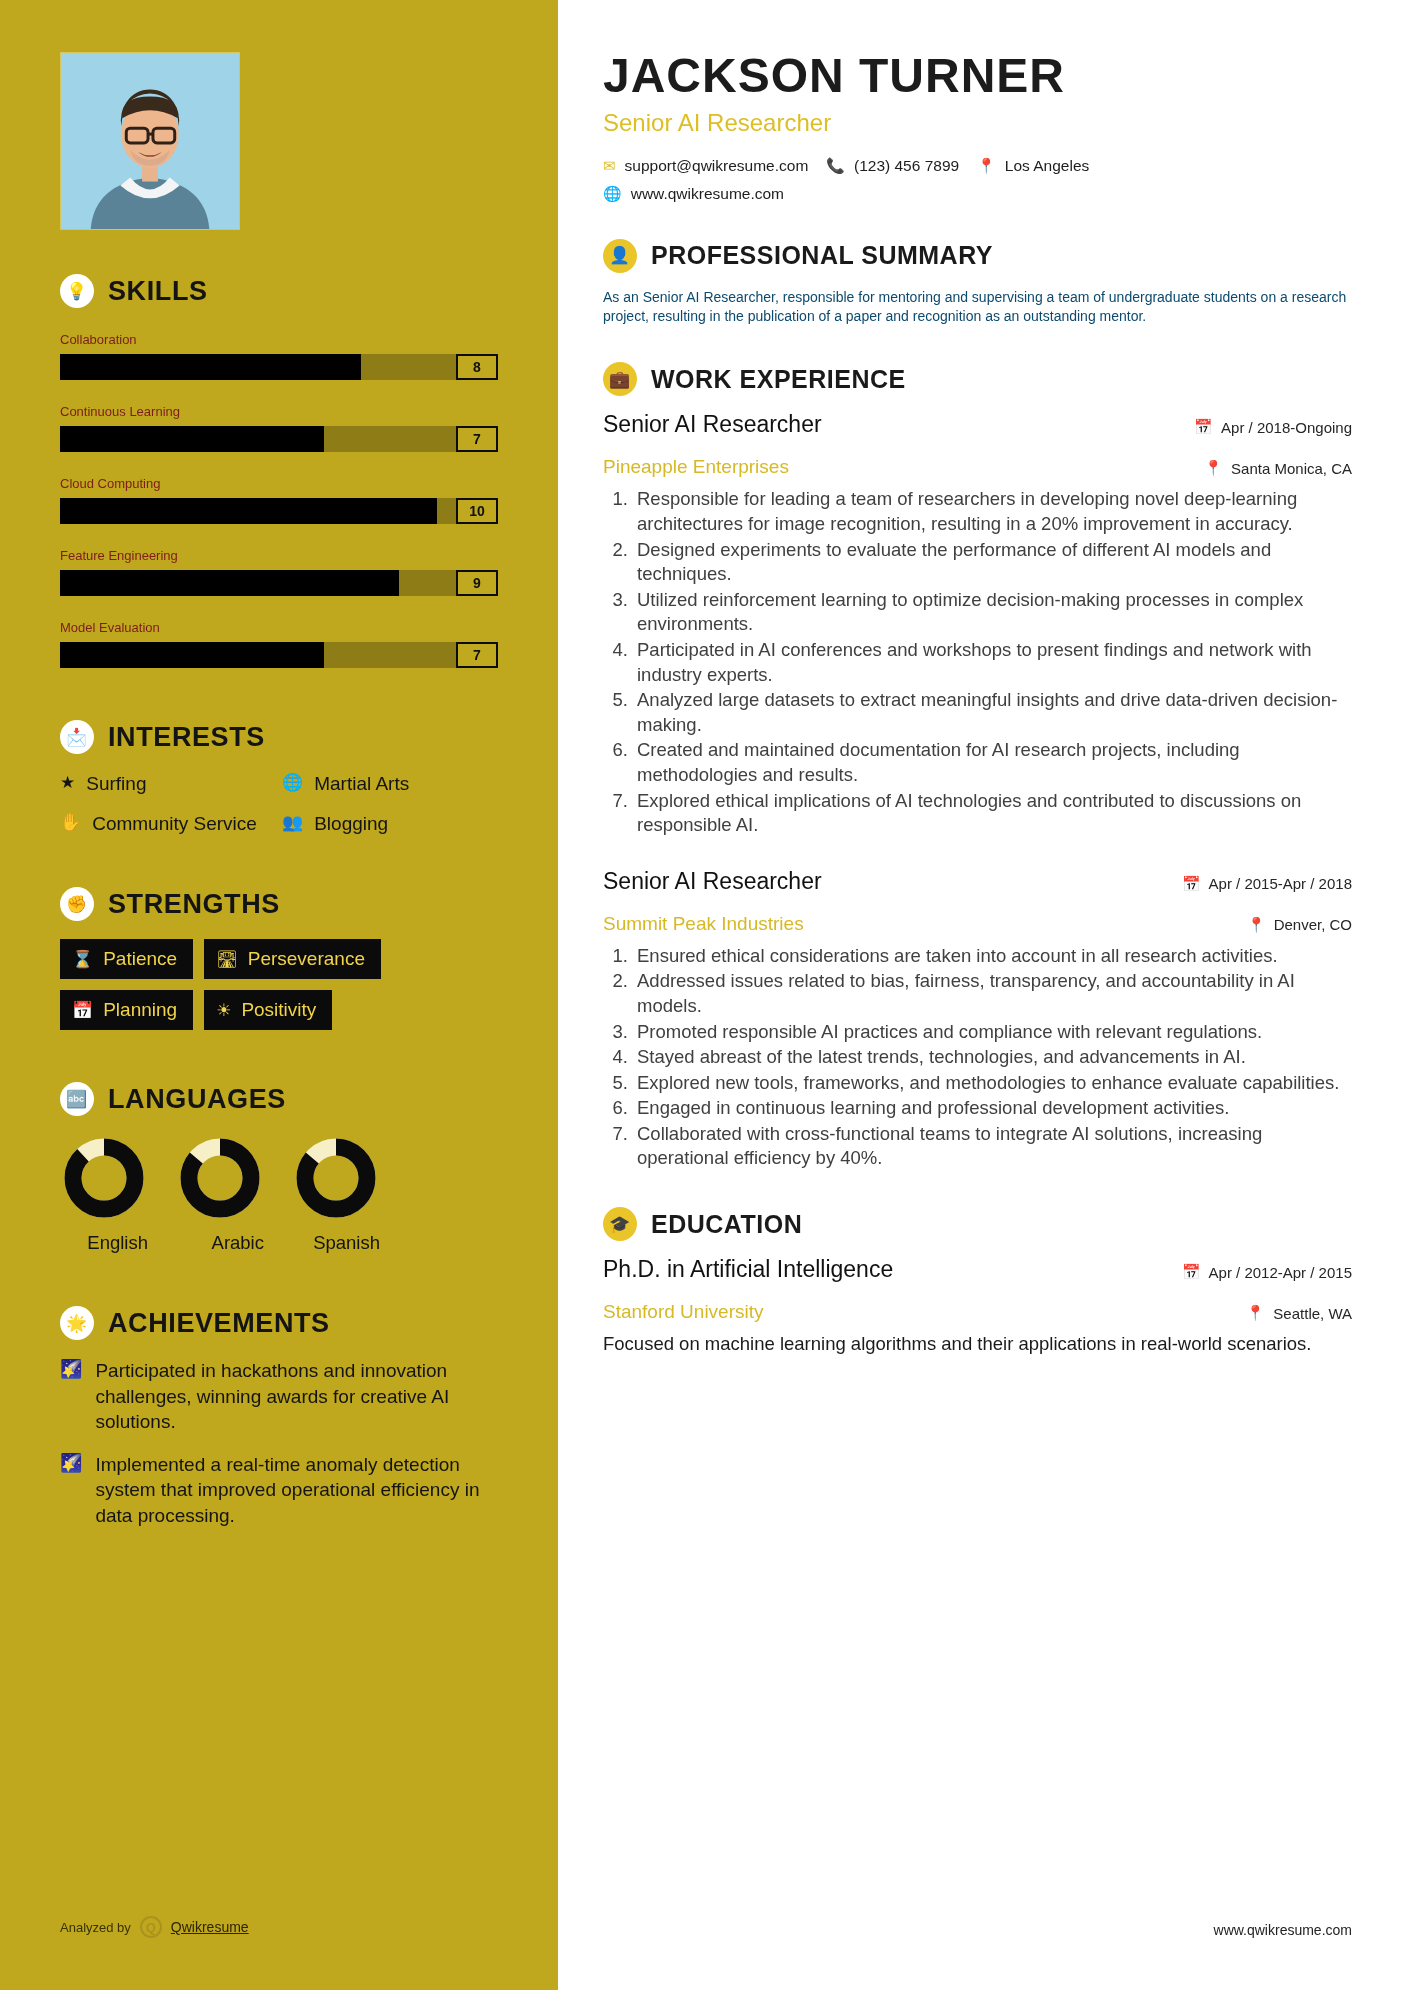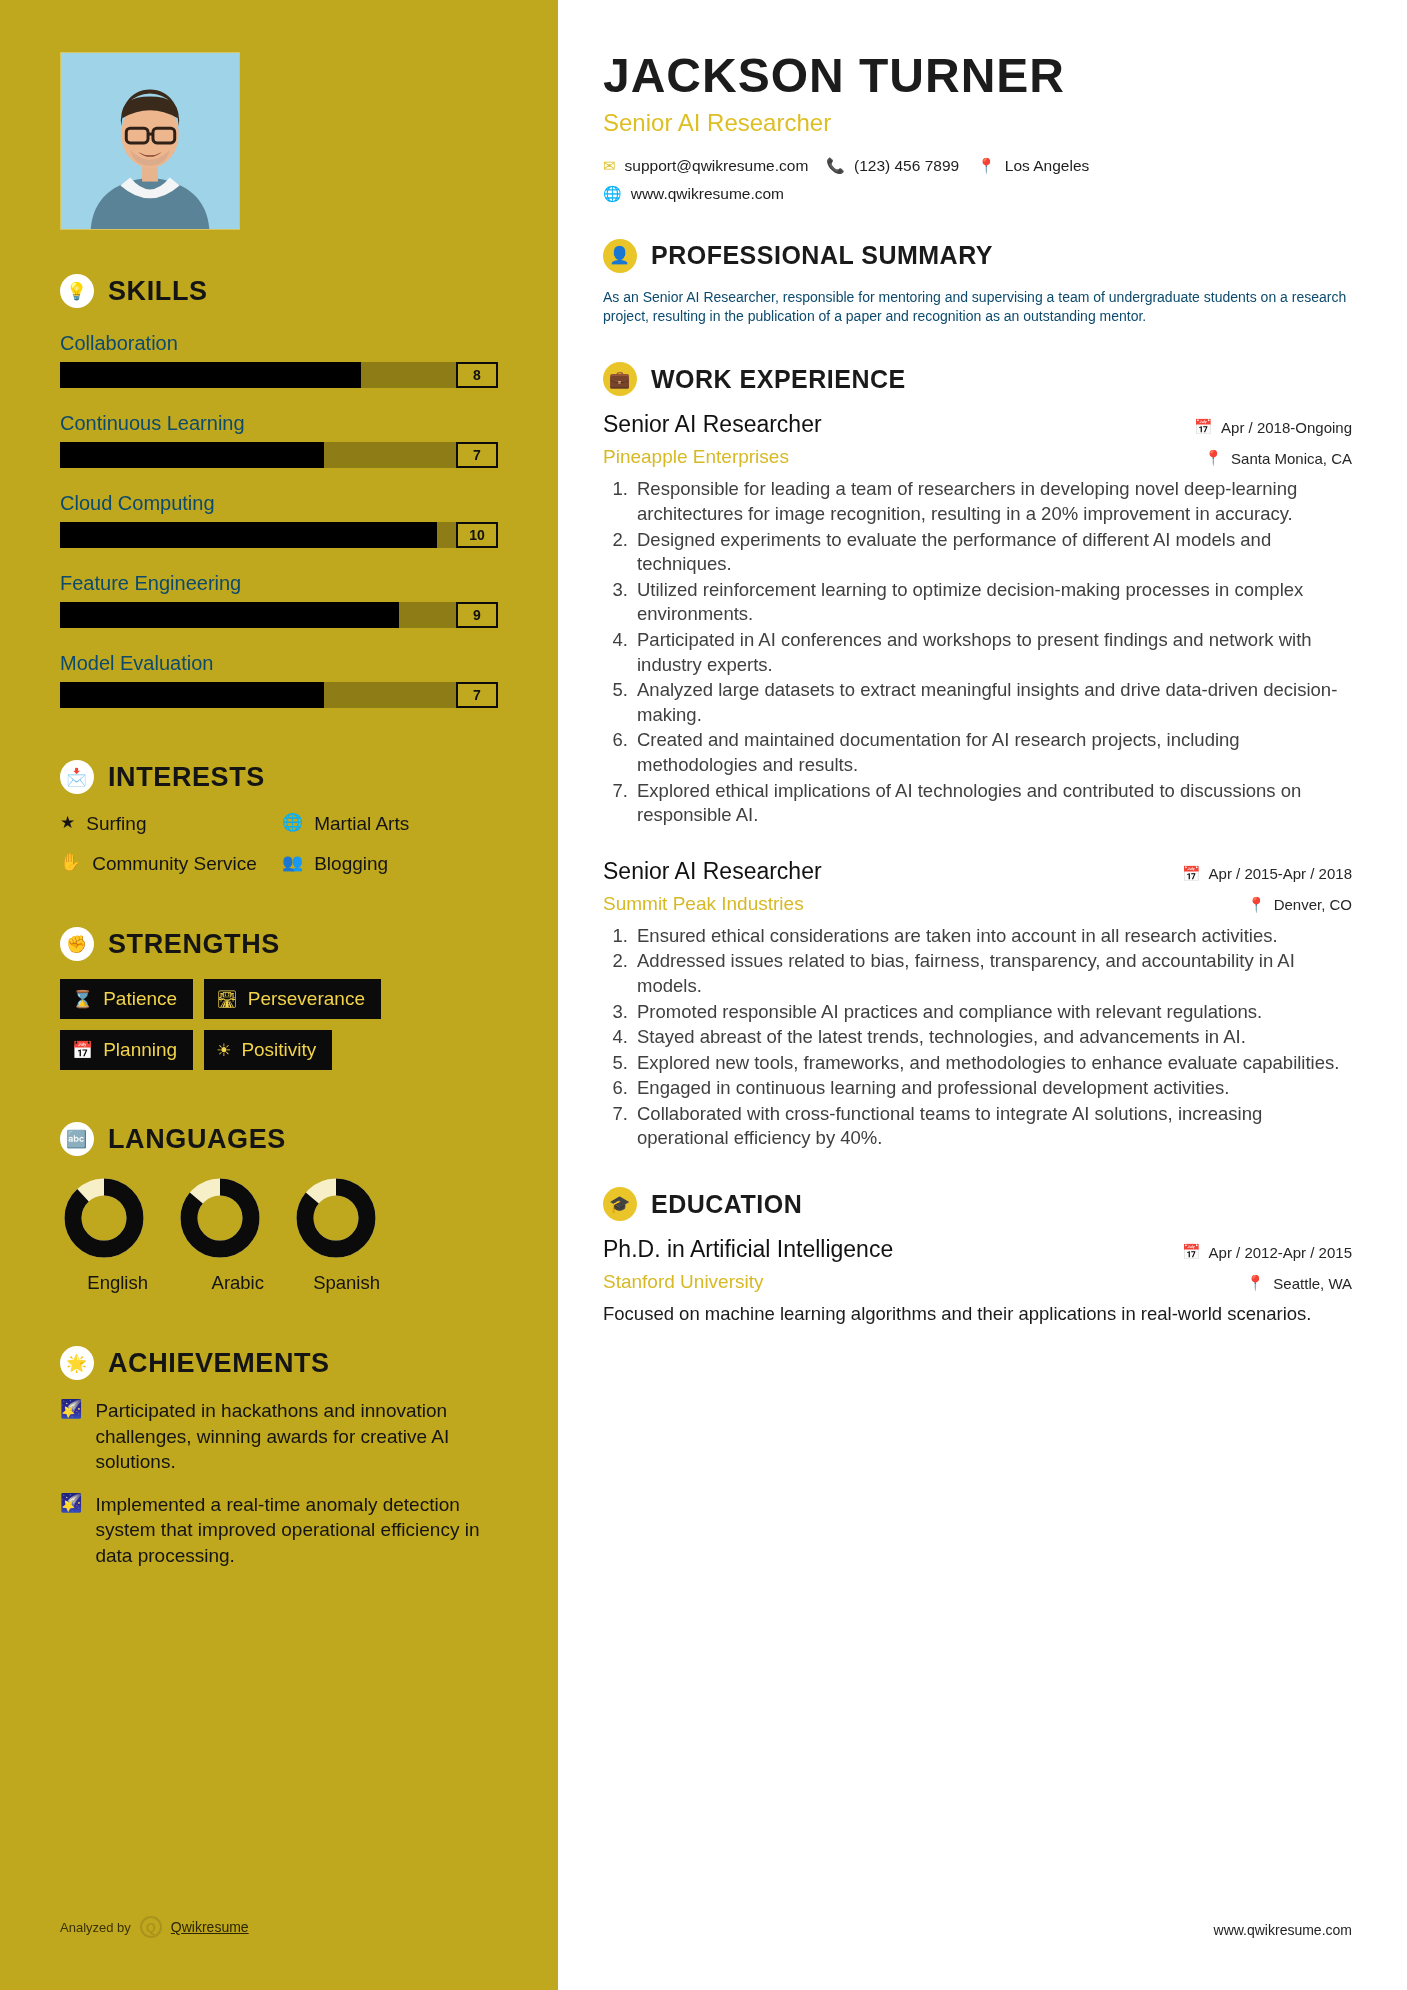"Collaboration" .skill-name { color: #0c4a6e -> #7f1d1d; font-size: 20px -> 13px }
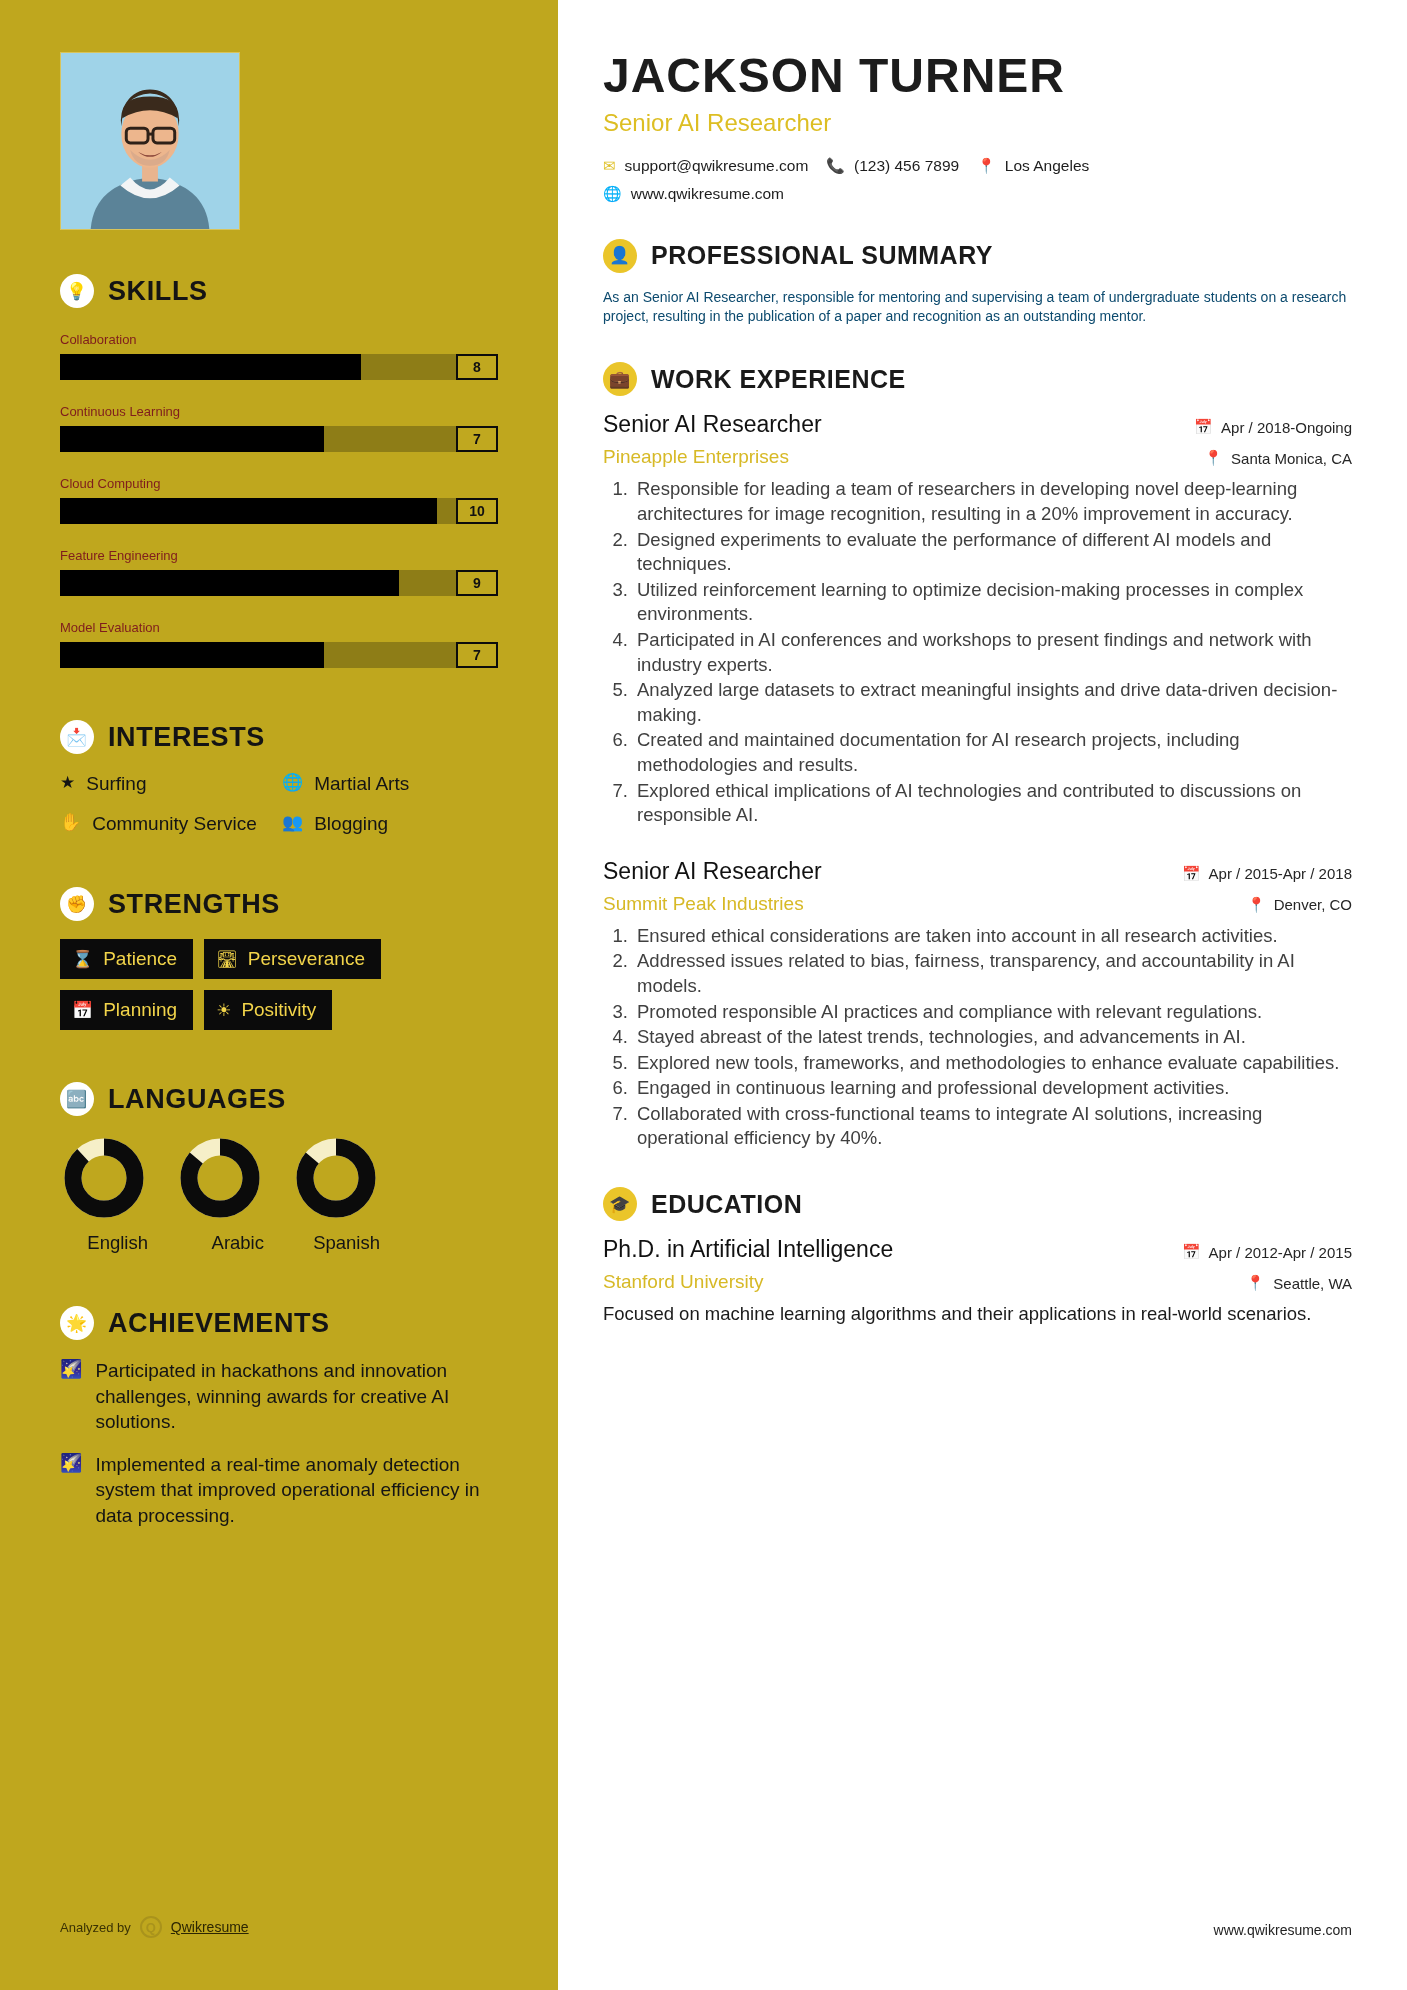"Pineapple Enterprises" .job-sub { margin-top: 8px -> 18px }
